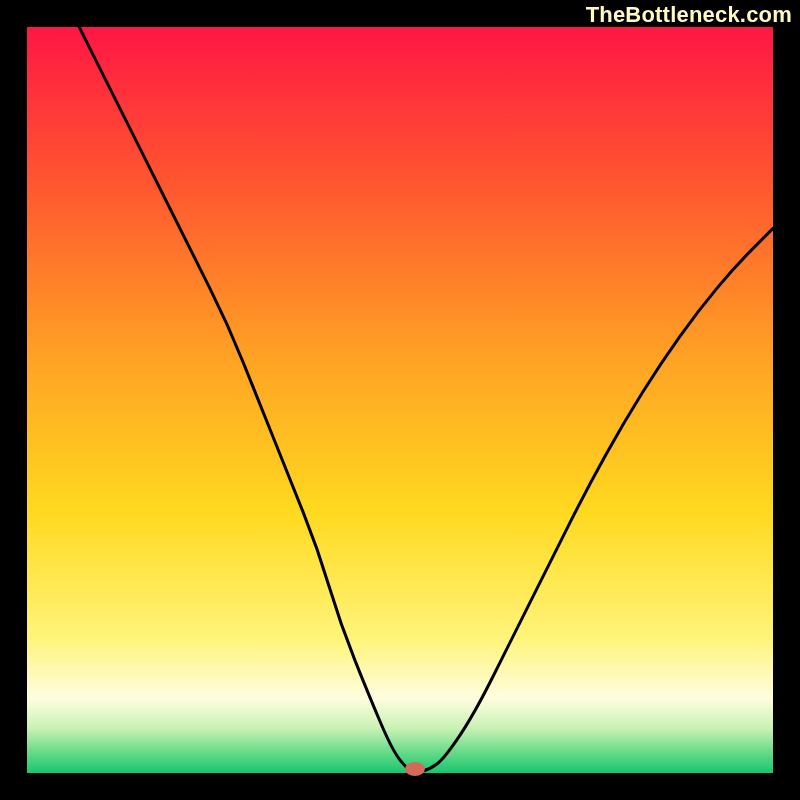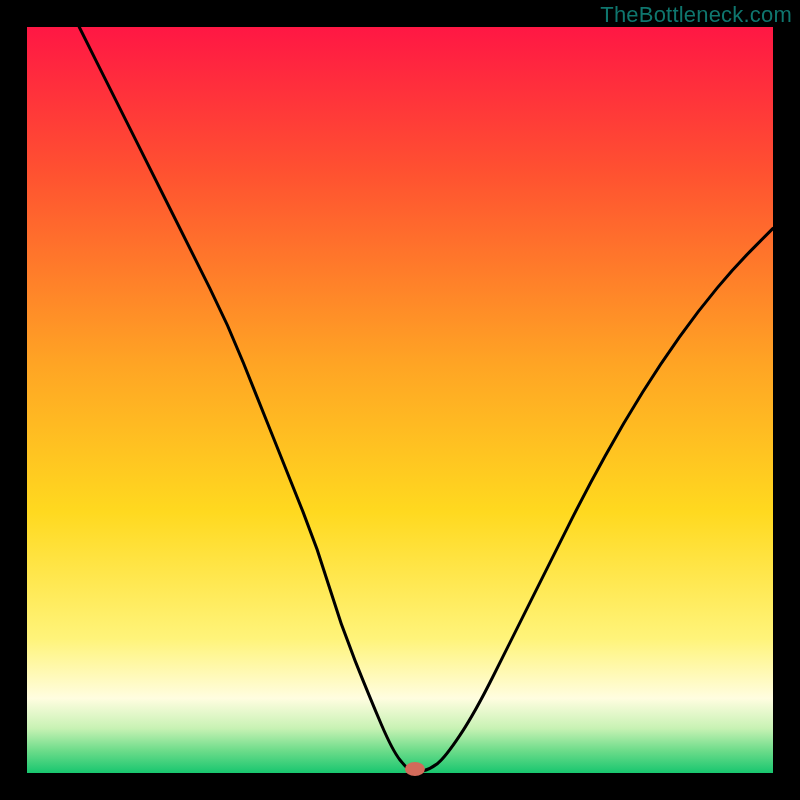"TheBottleneck.com" .watermark { color: #0f766e -> #fef9c3; font-weight: 400 -> 700 }
